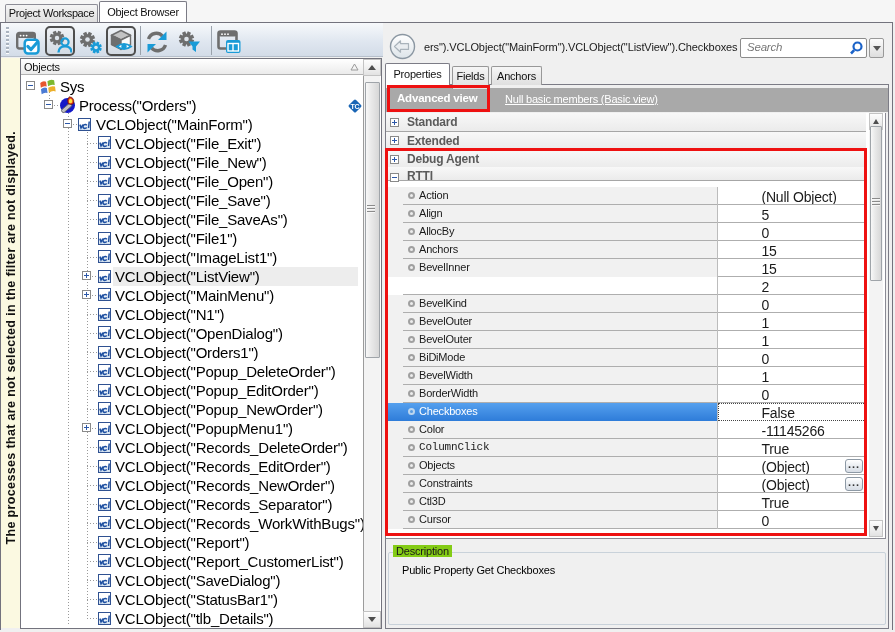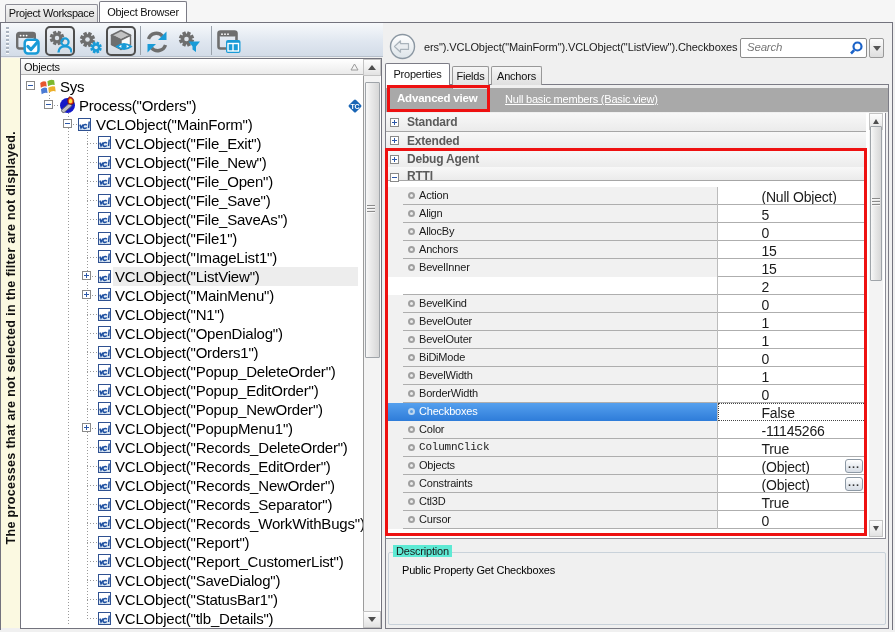"Description" div.abs { background: #5eead4 -> #84cc16 }
